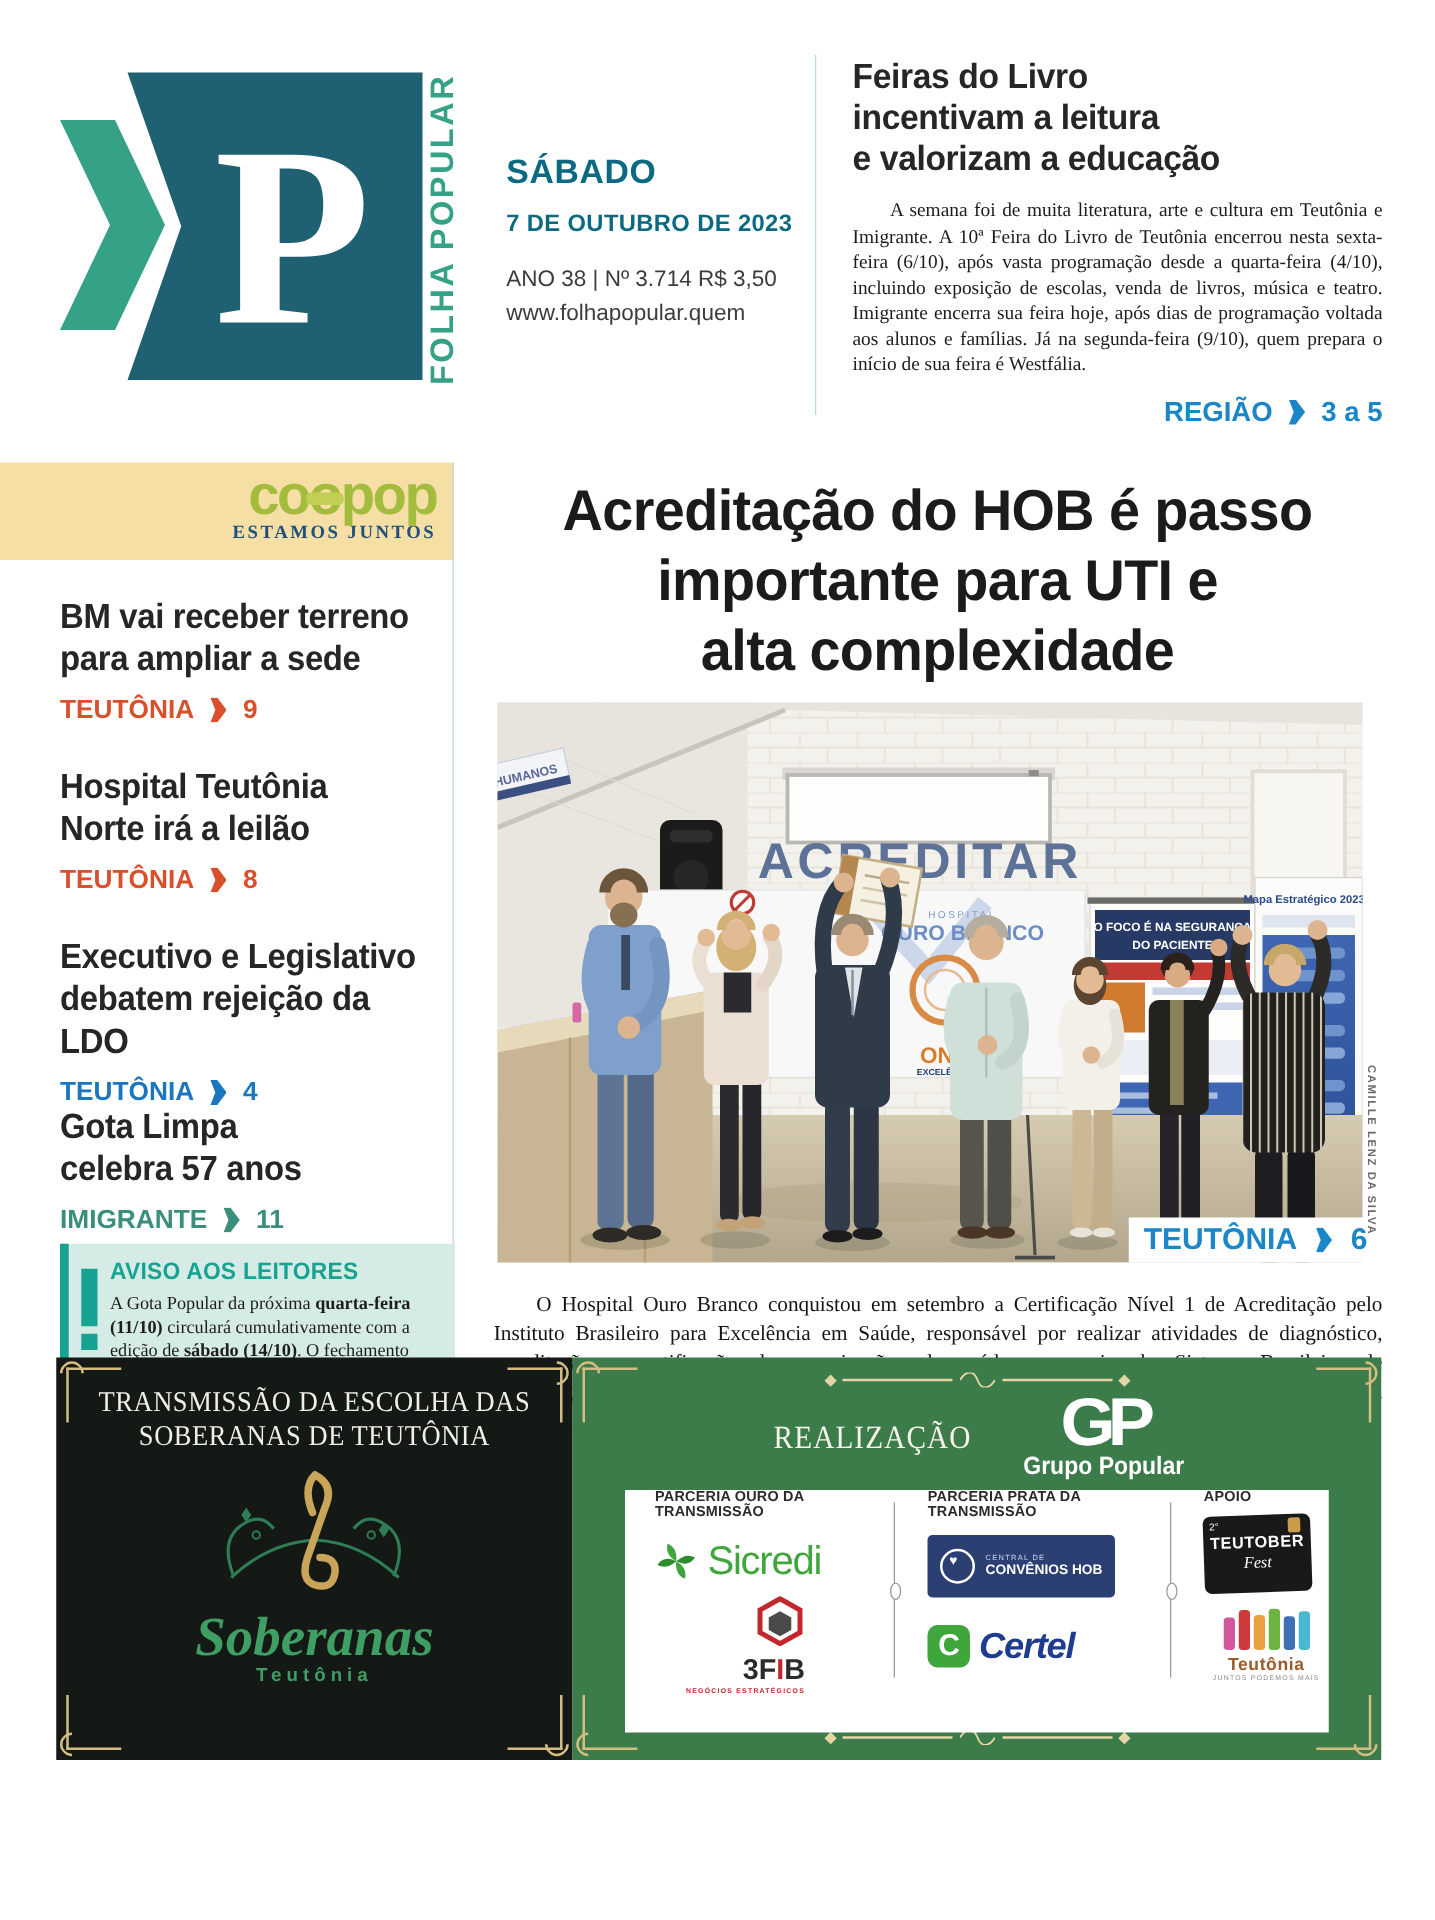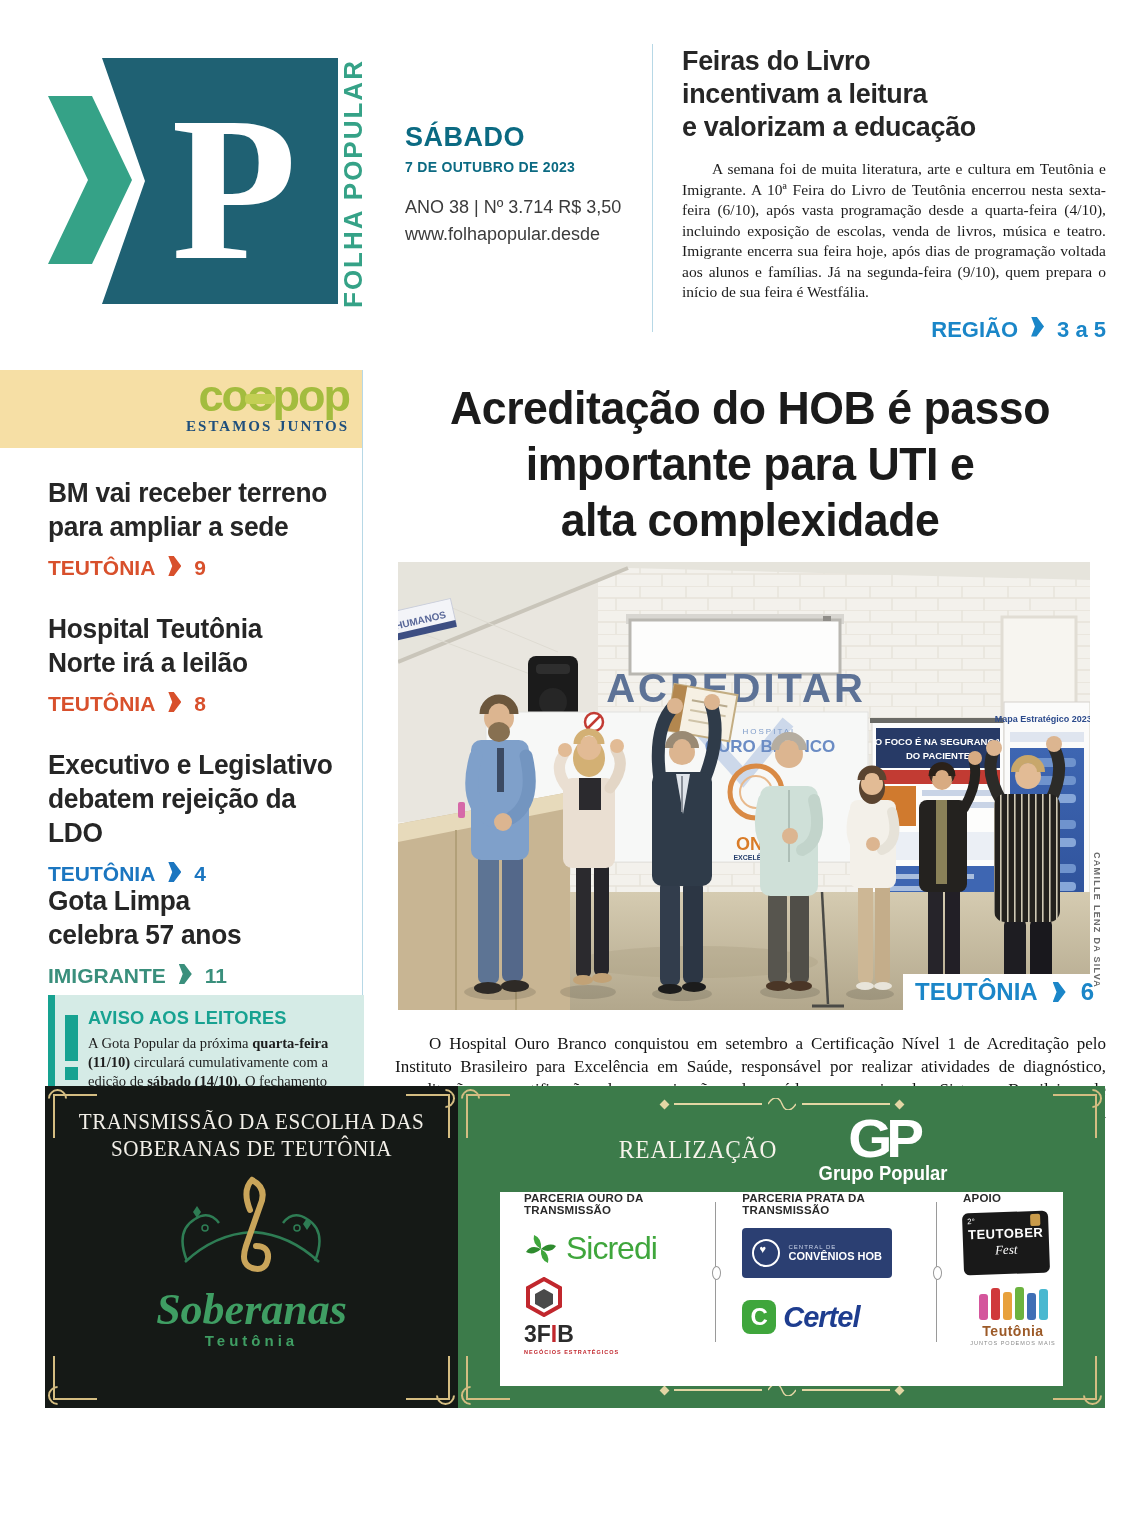"7 DE OUTUBRO DE 2023" .date2 { font-size: 14px -> 19px; margin-top: 6px -> 16px }
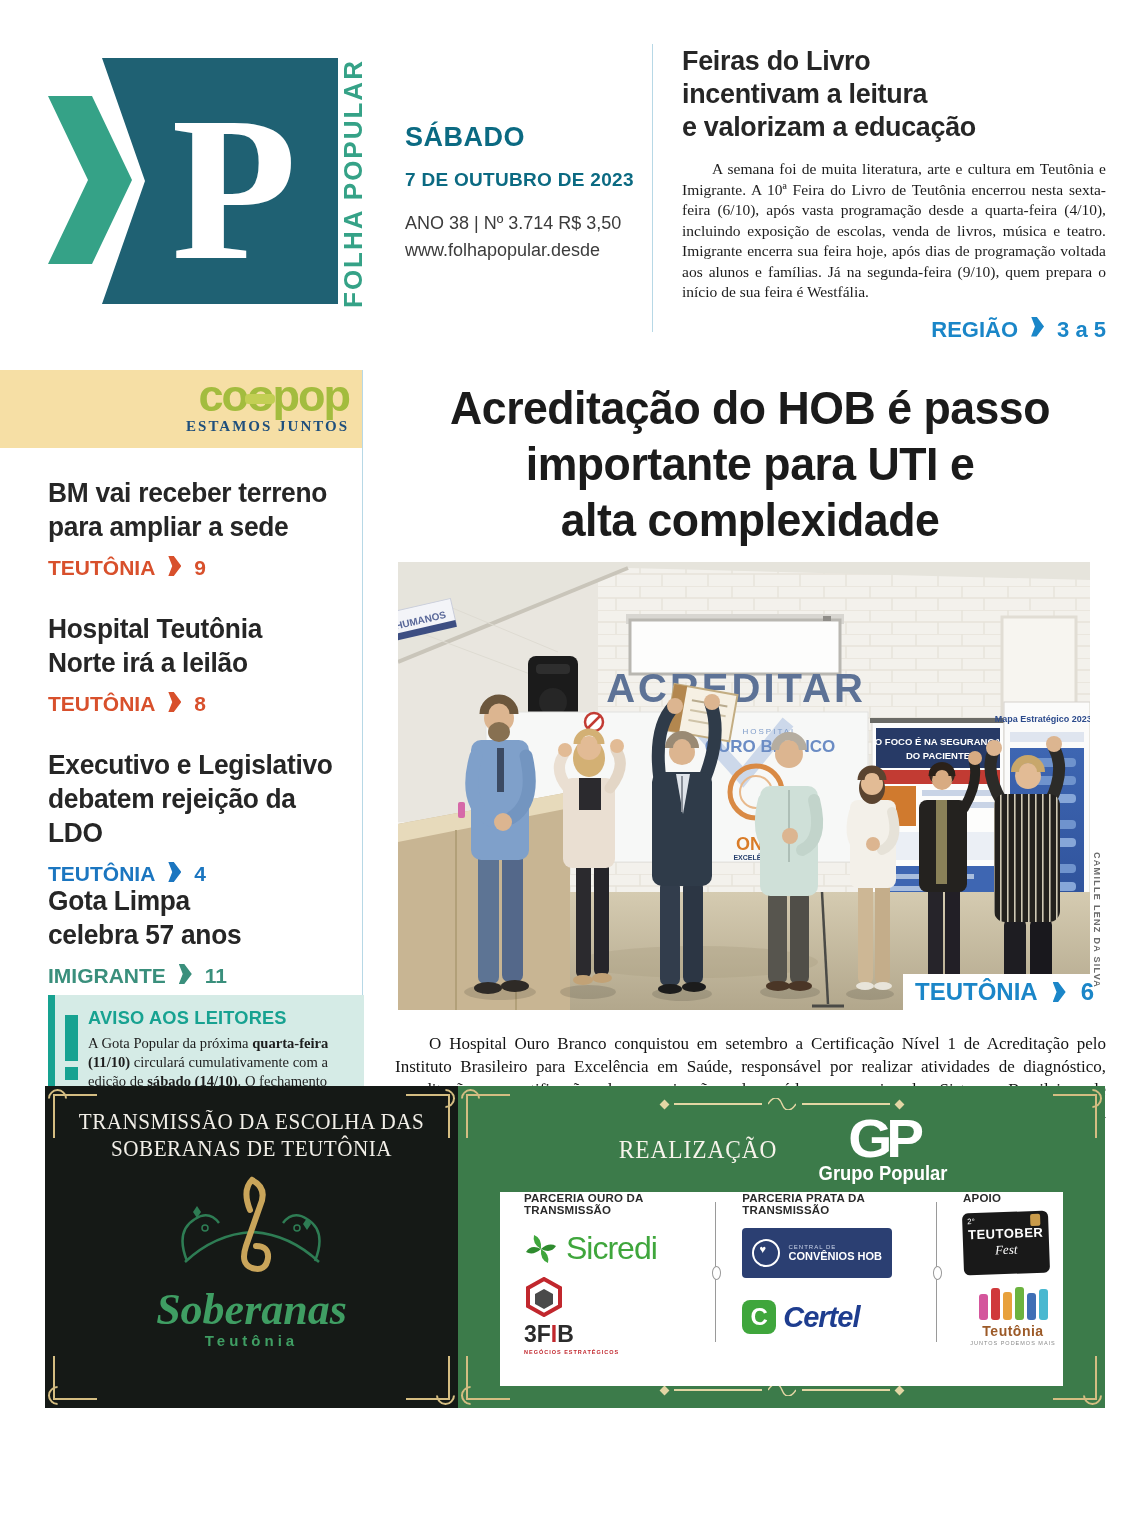"www.folhapopular.desde" div.site { text: www.folhapopular.desde -> www.folhapopular.quem }
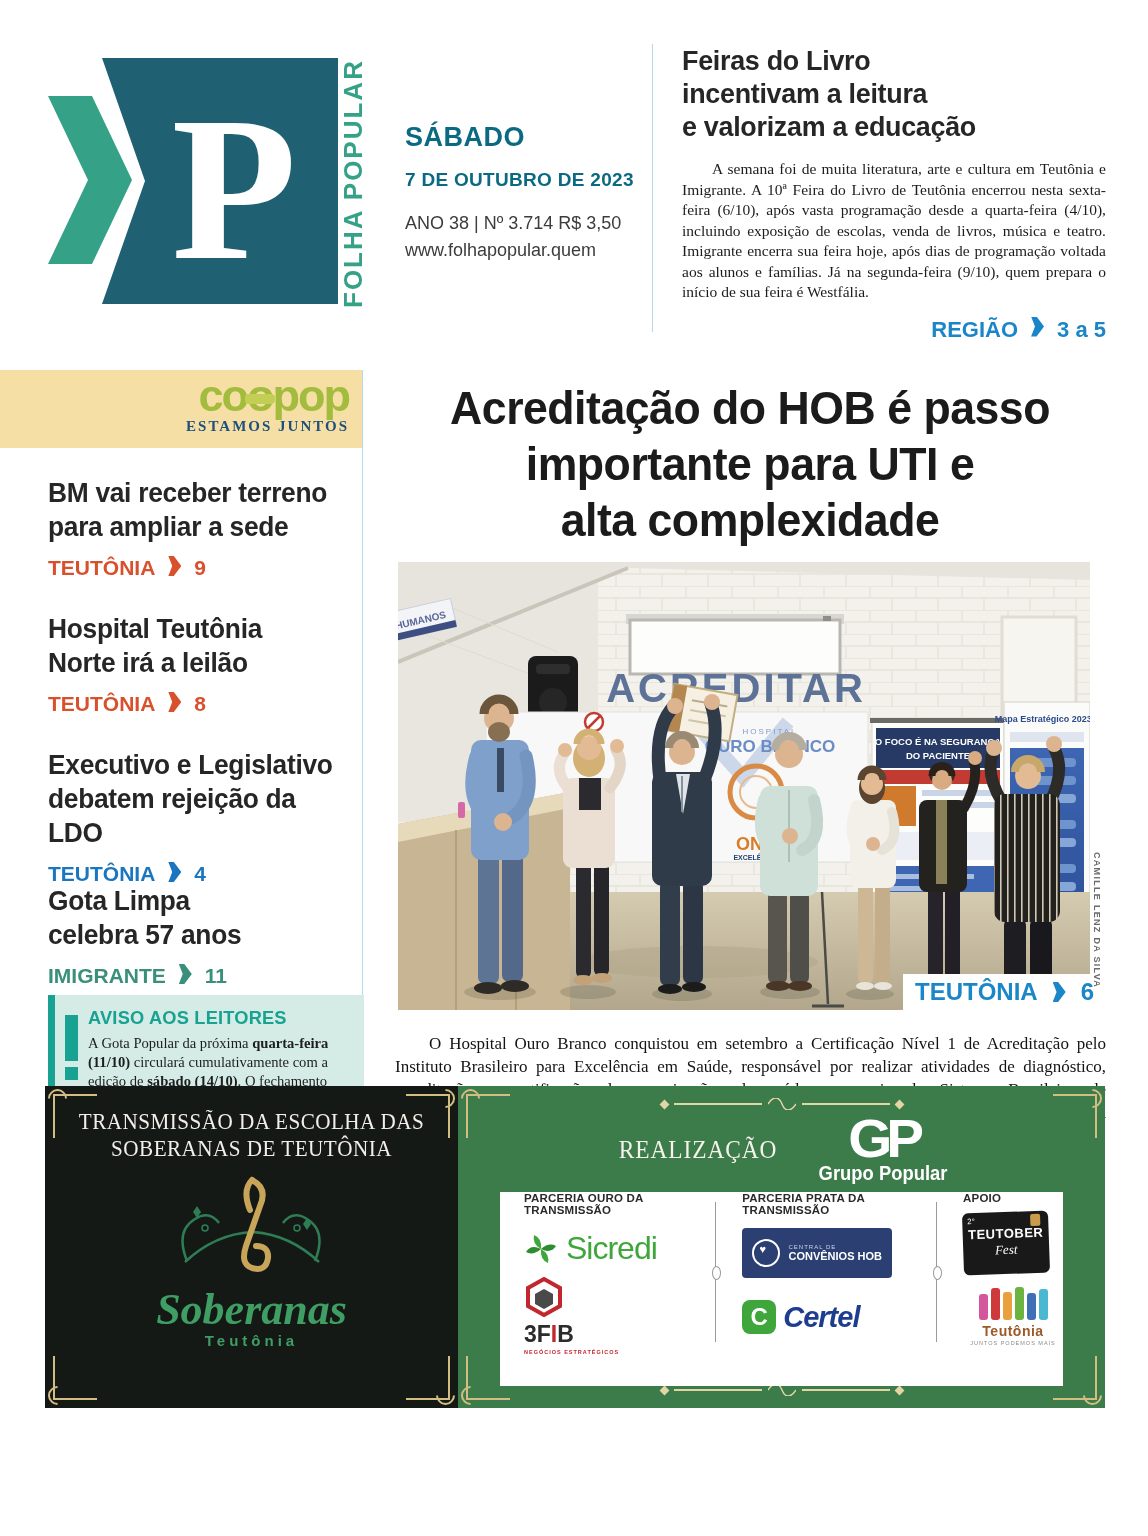"REGIÃO" .section-row { align-items: flex-start -> center }
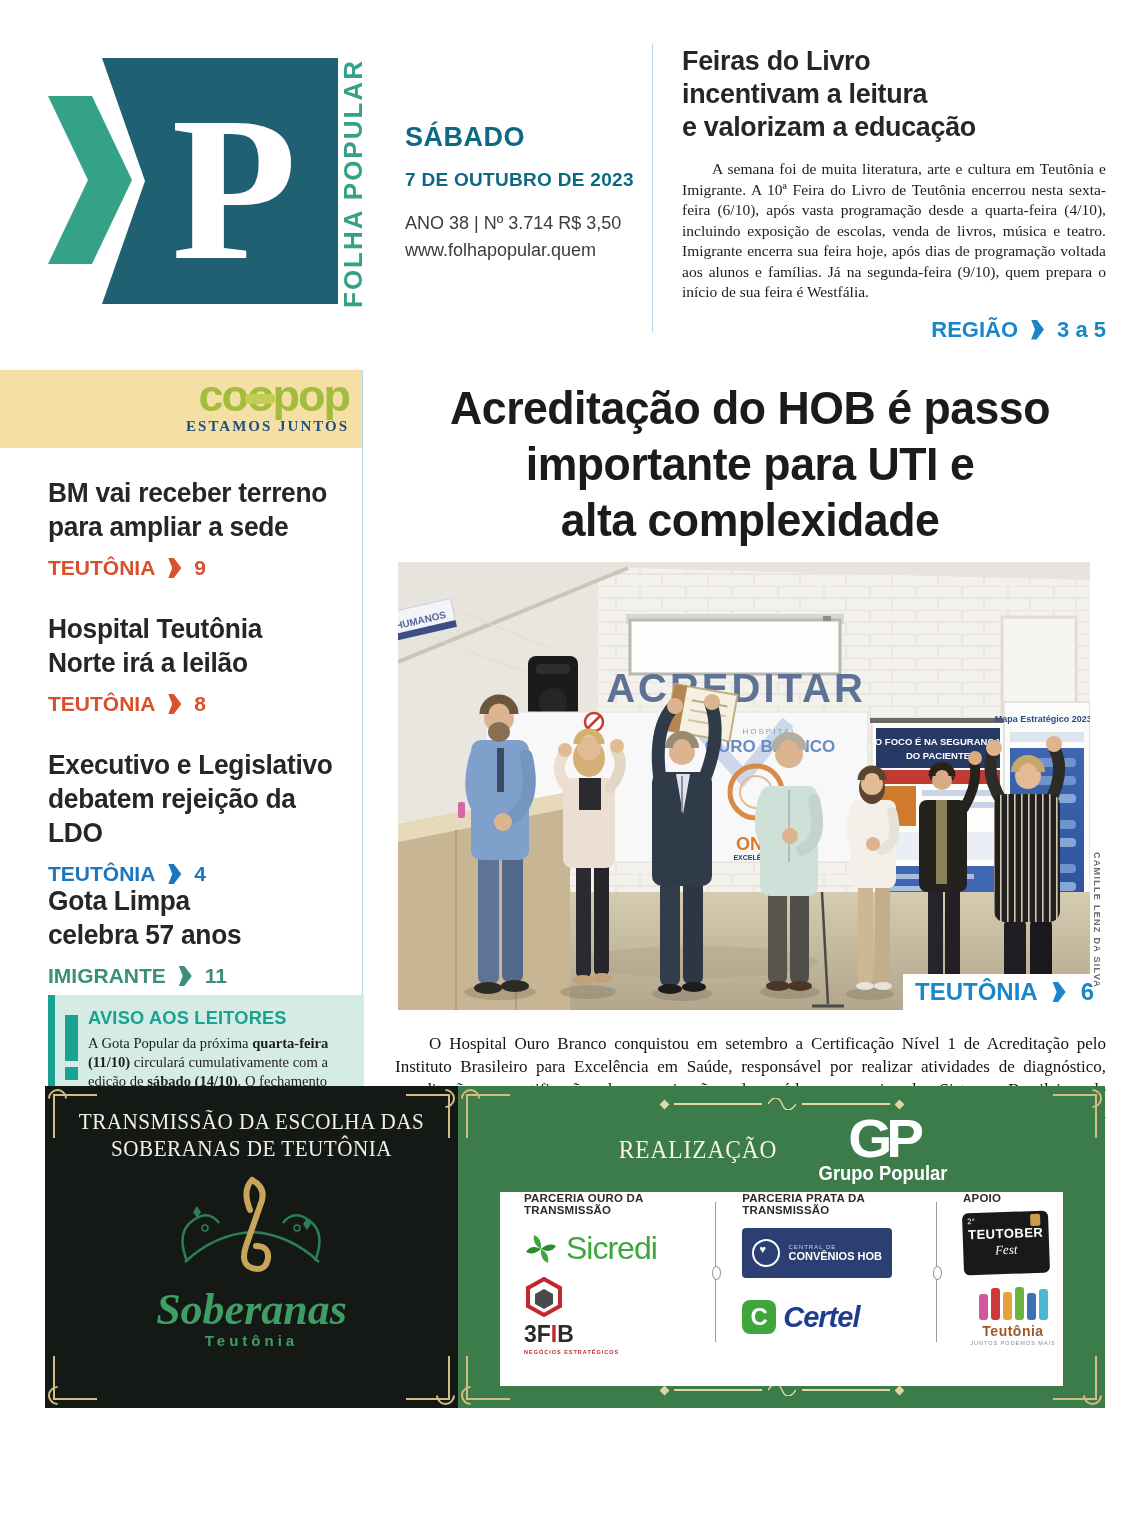"3FIB" .tfib { text-align: left -> right }
